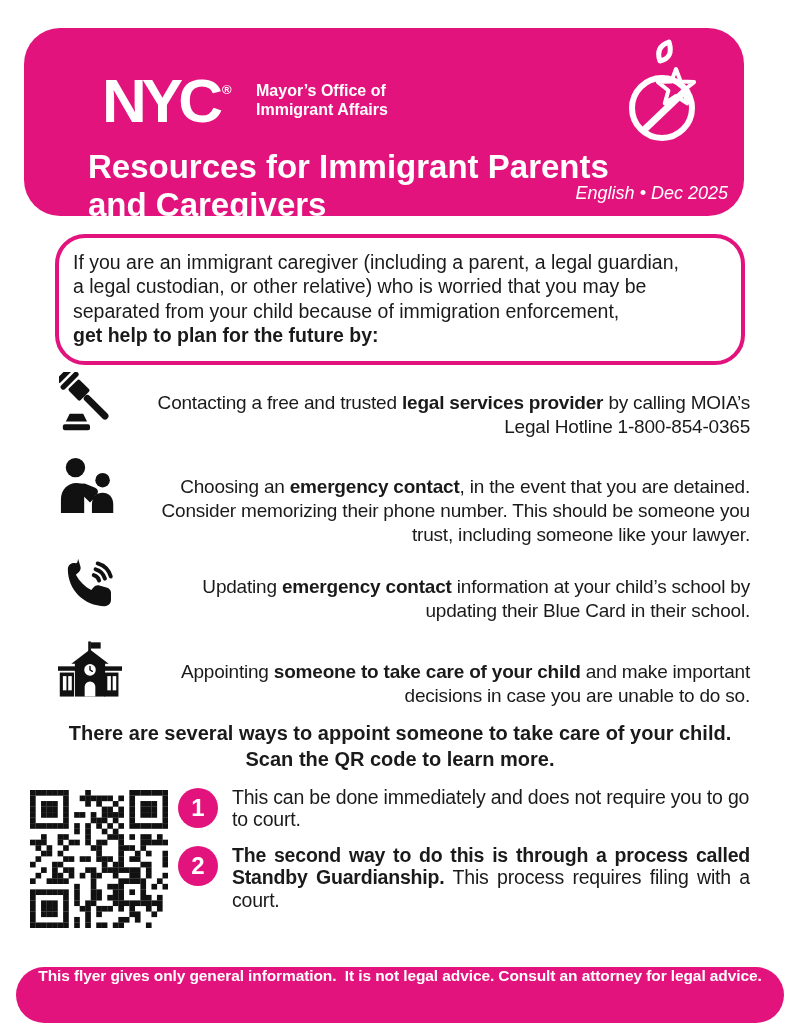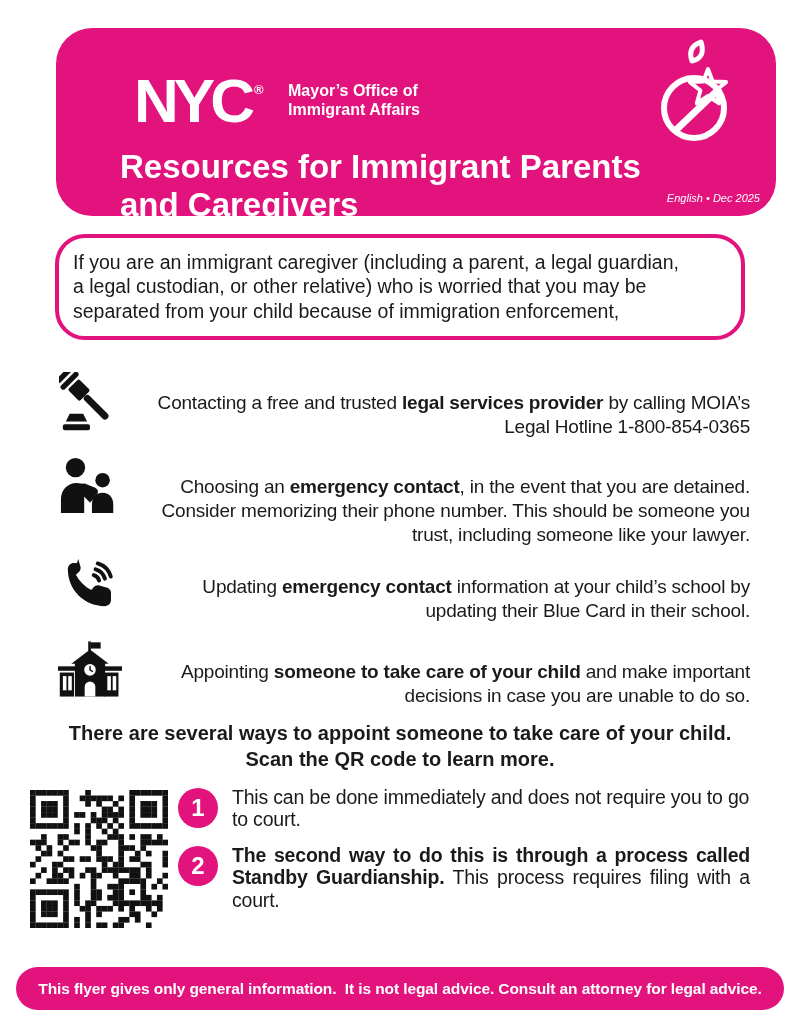"NYC ®" .header { left: 56px -> 24px }
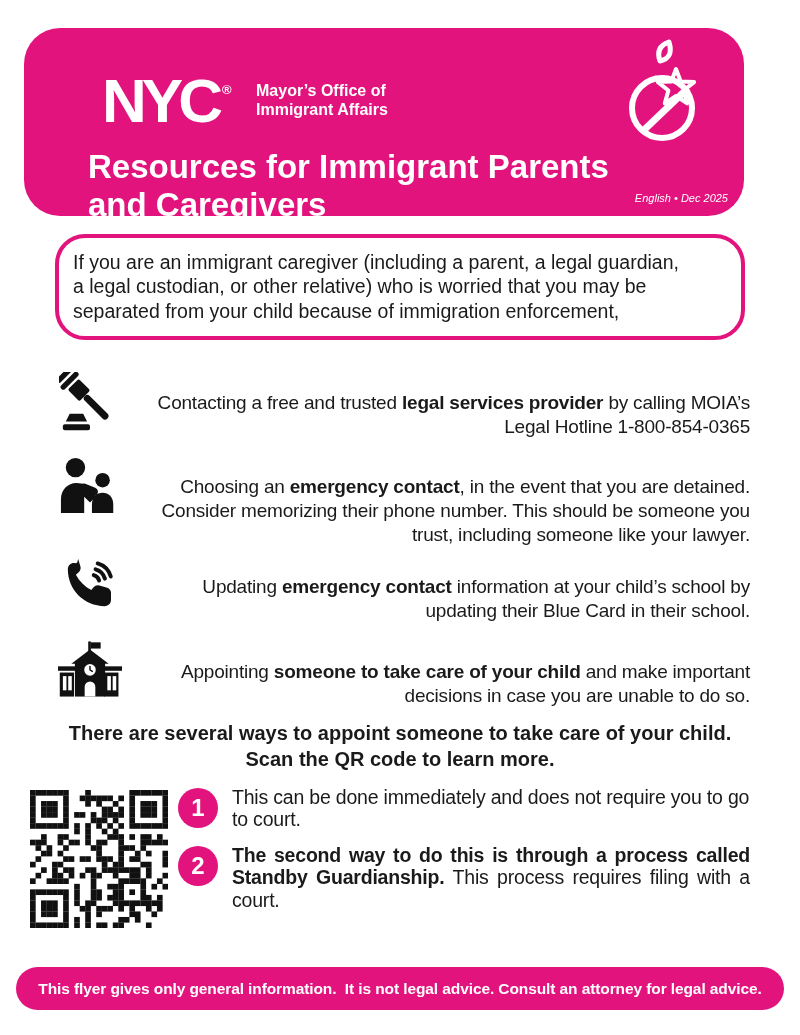"English • Dec 2025" .hero-meta { font-size: 11px -> 18px }
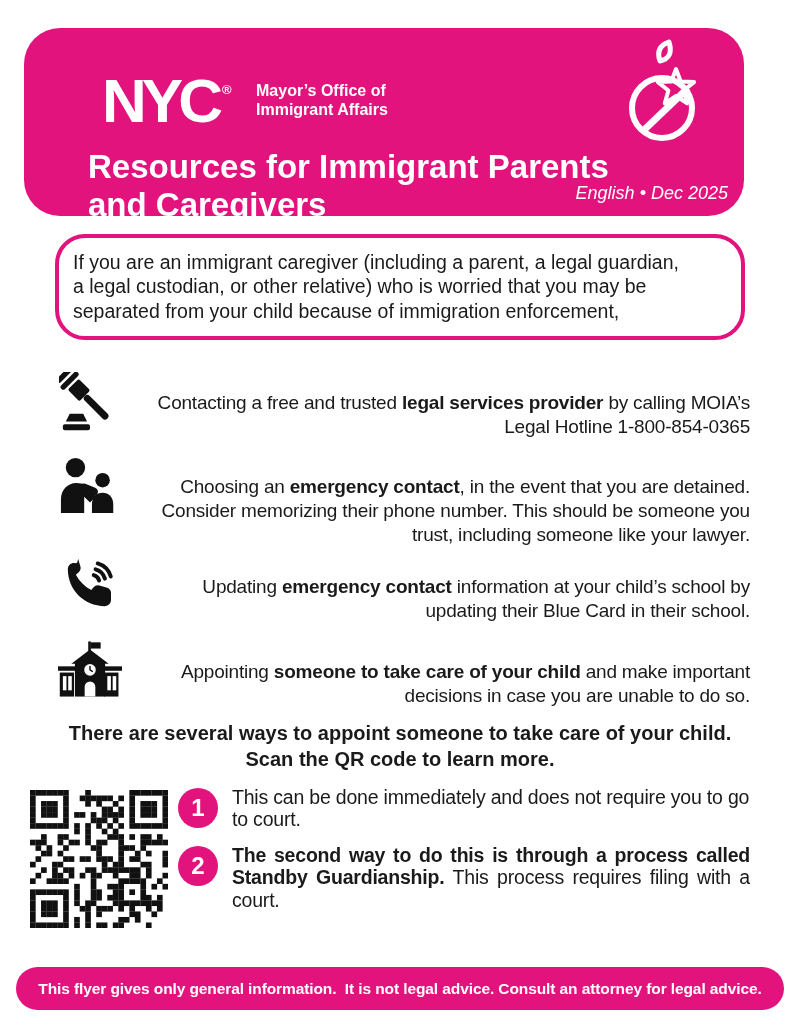"get help to plan for" div.bold-line { html: none -> <div>get help to plan for the future by:</div> }
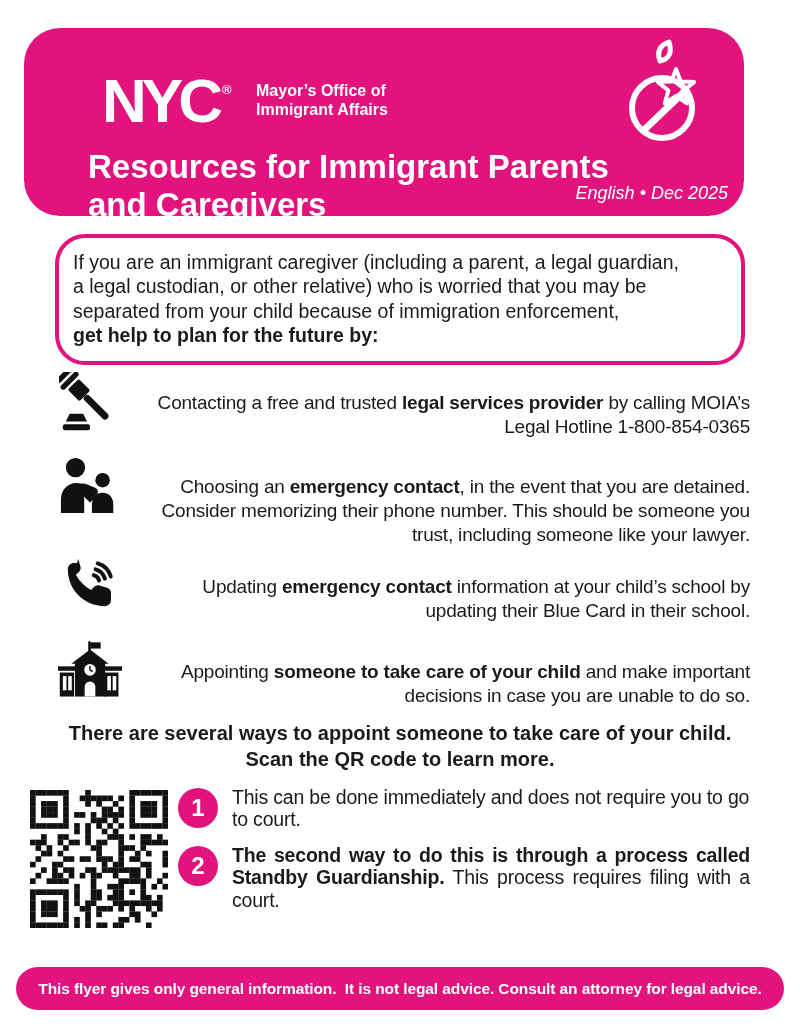"This flyer gives only general" .footer { align-items: center -> none; height: 43px -> 56px }
